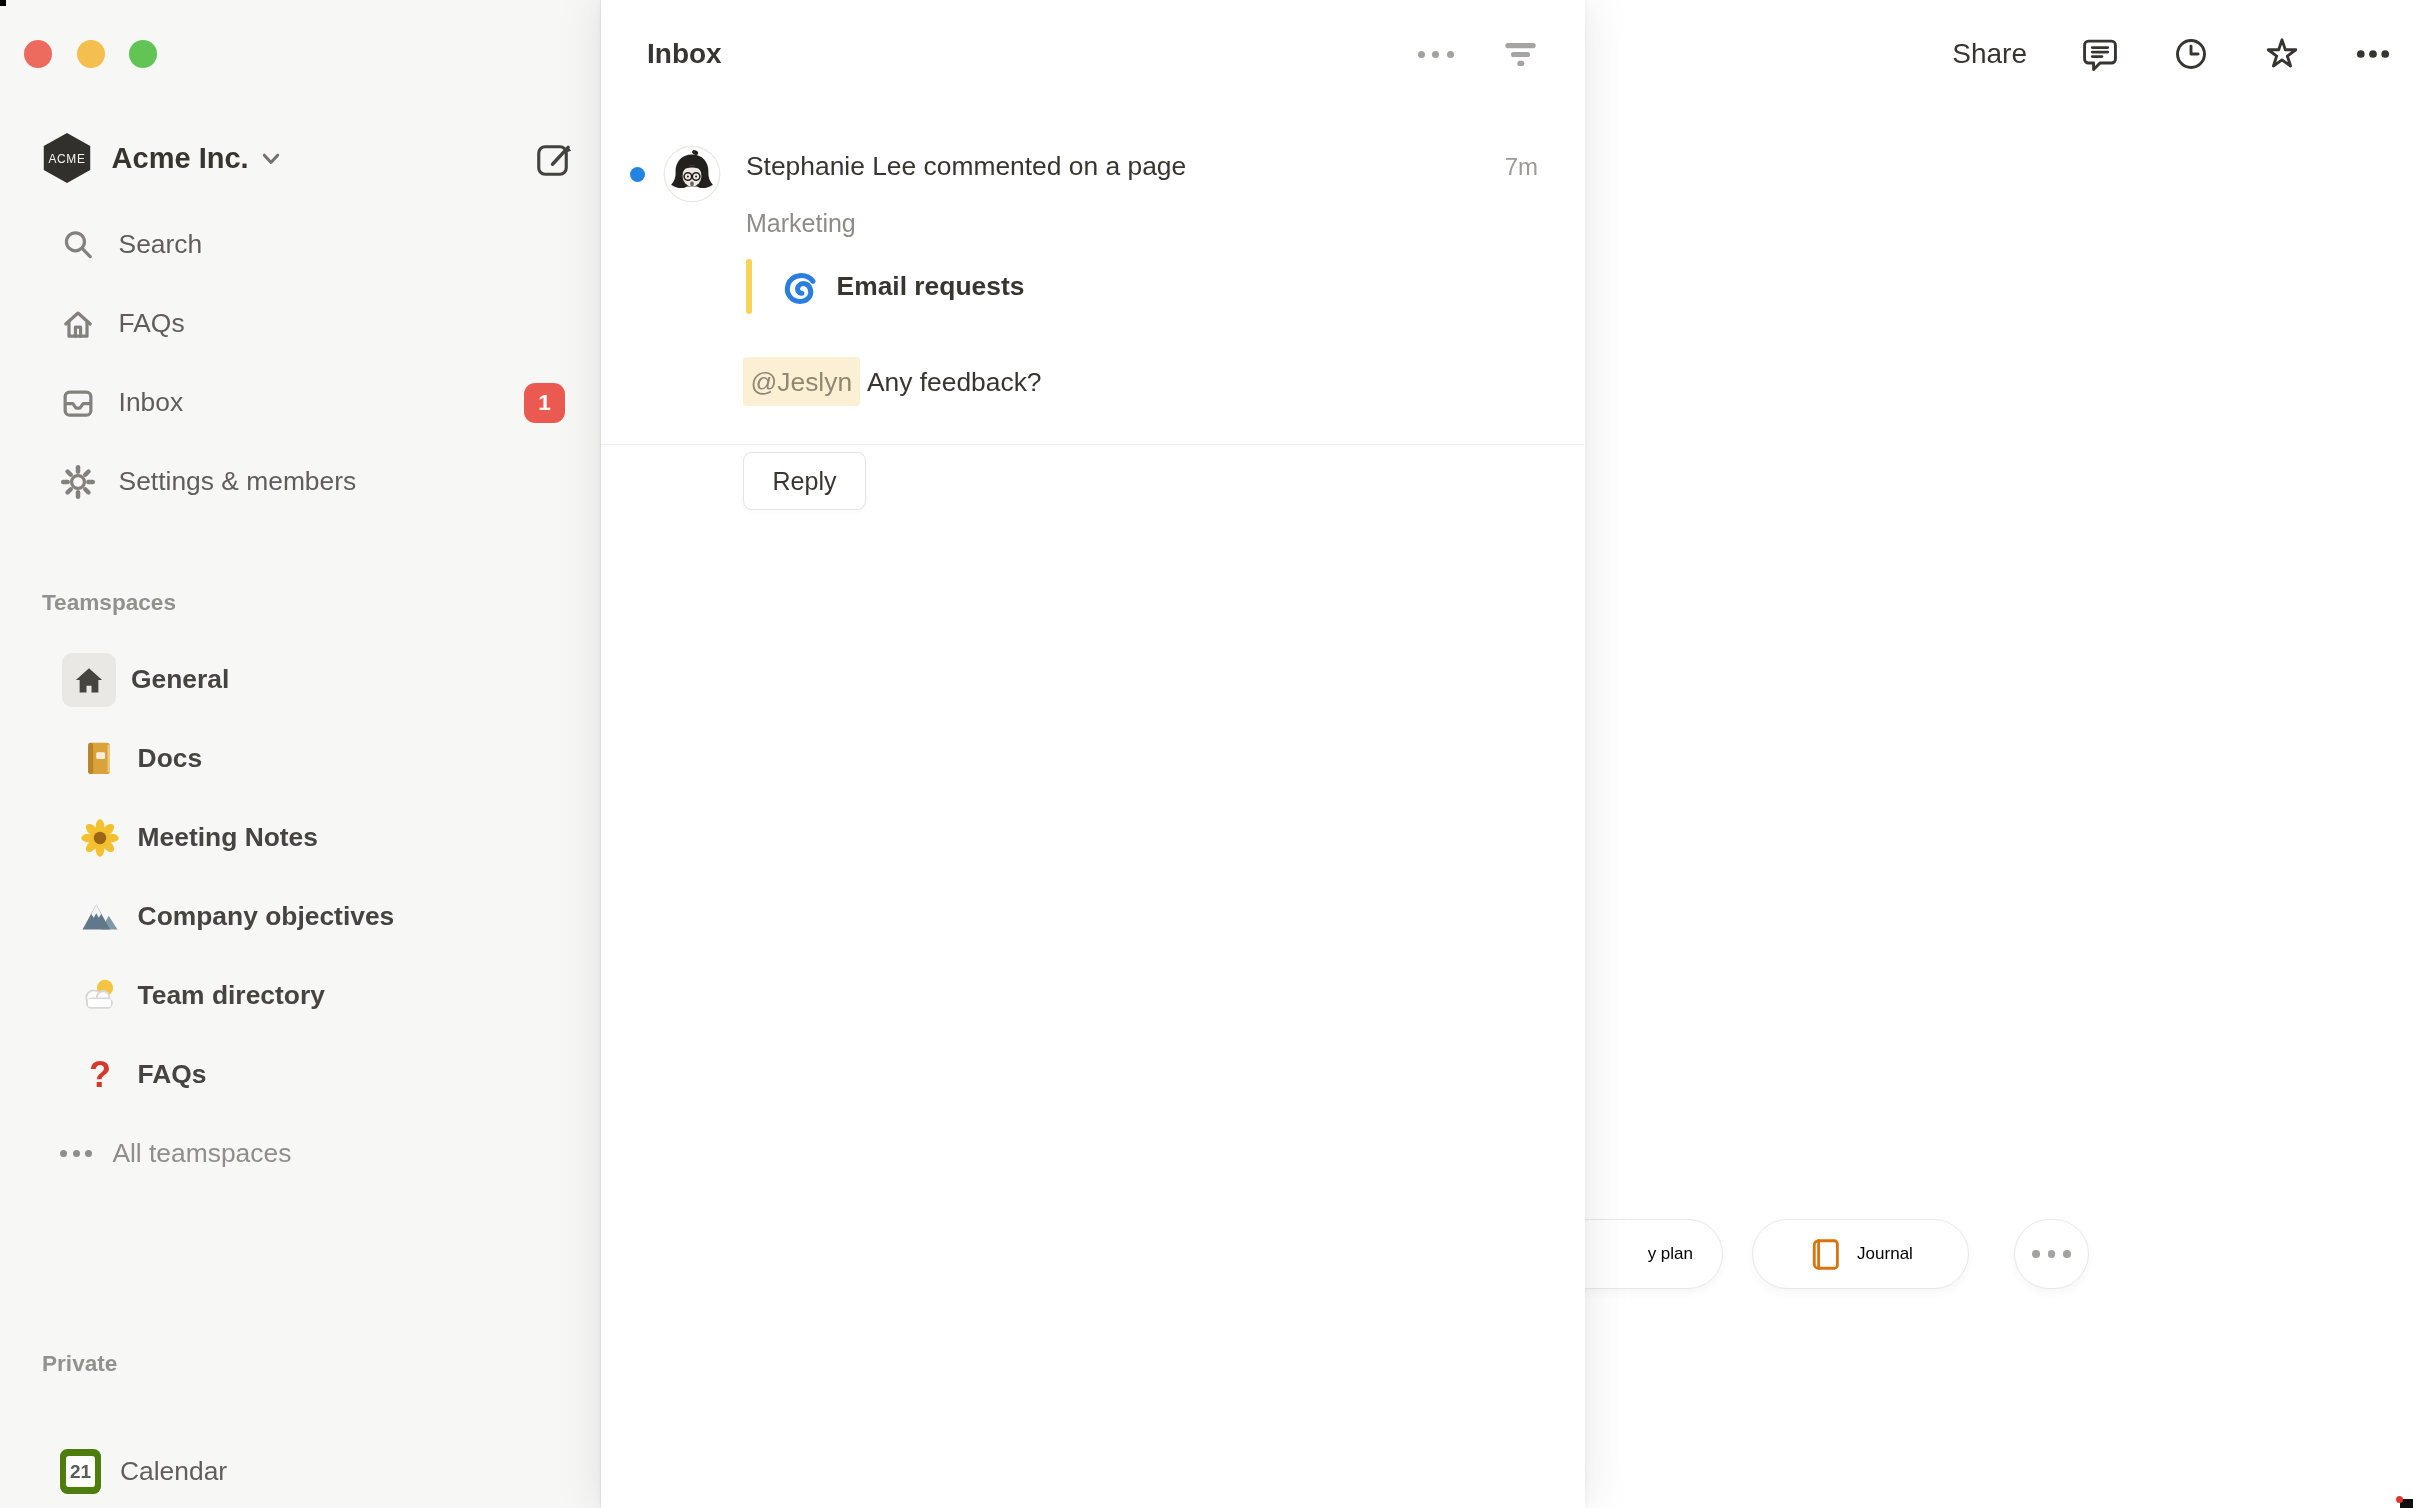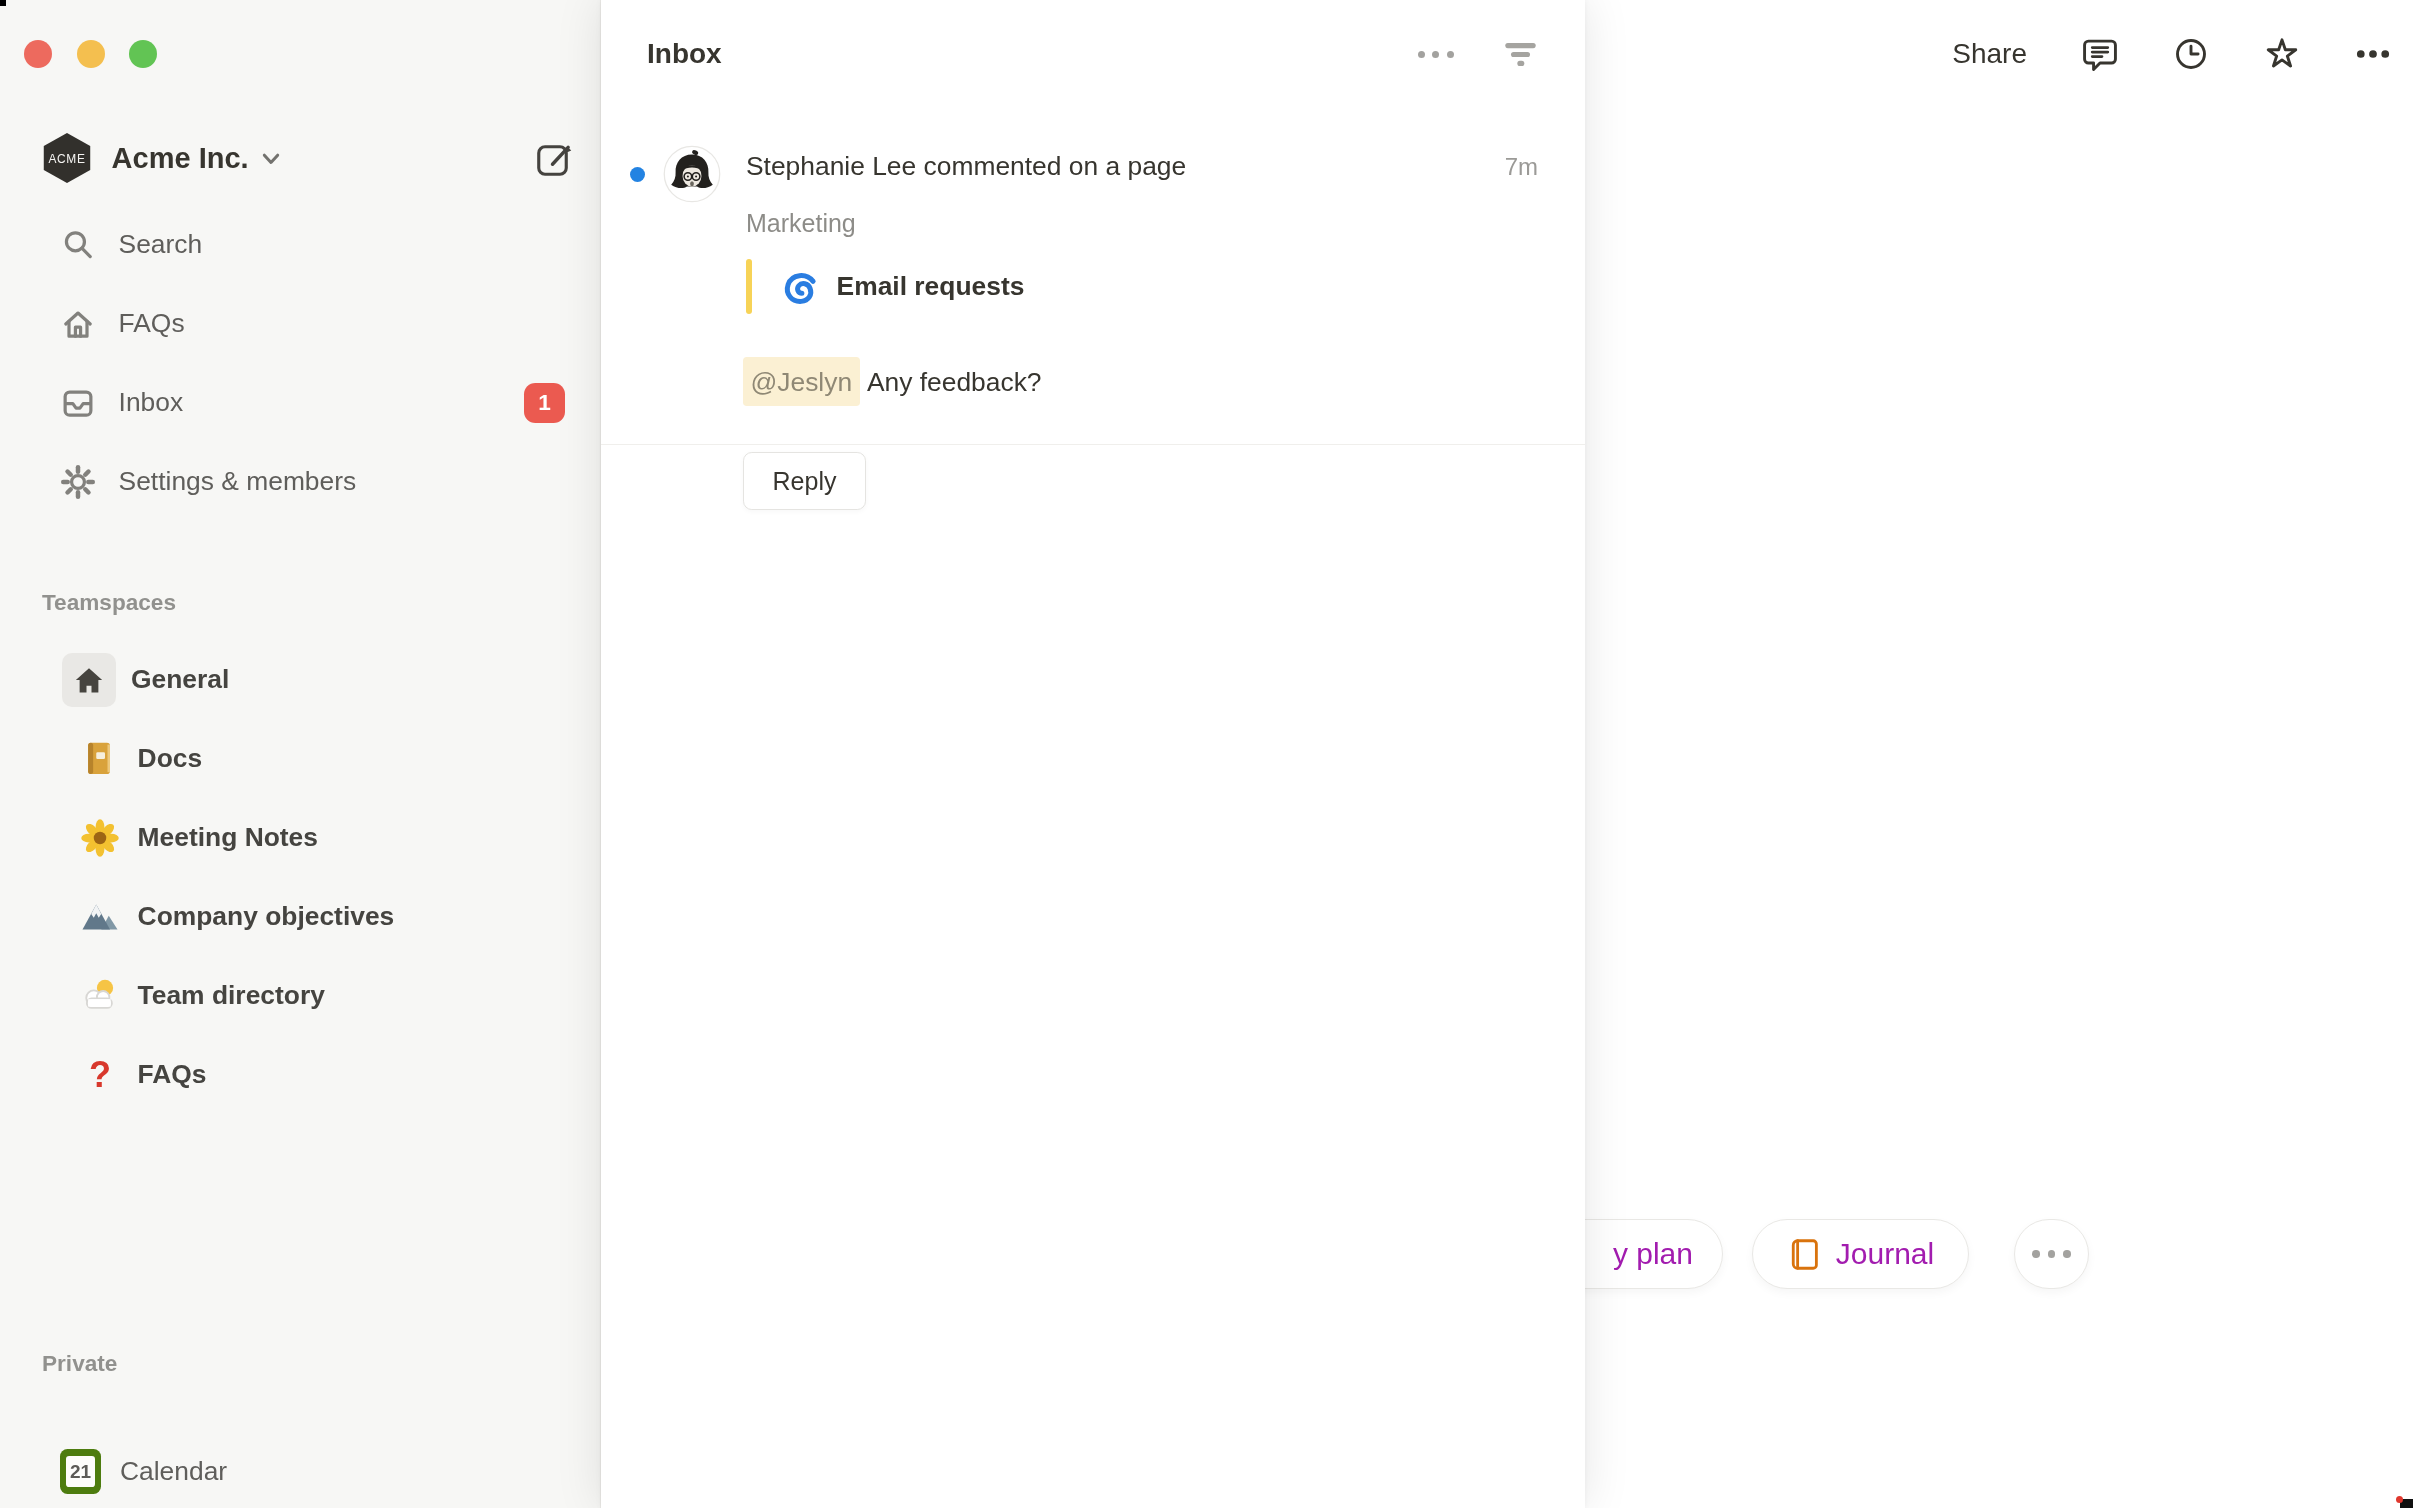"All teamspaces" div.all-ts { html: none -> <div> <span> <i></i> <i></i> <i></i> </span> <span>All teamspaces</span> </div> }
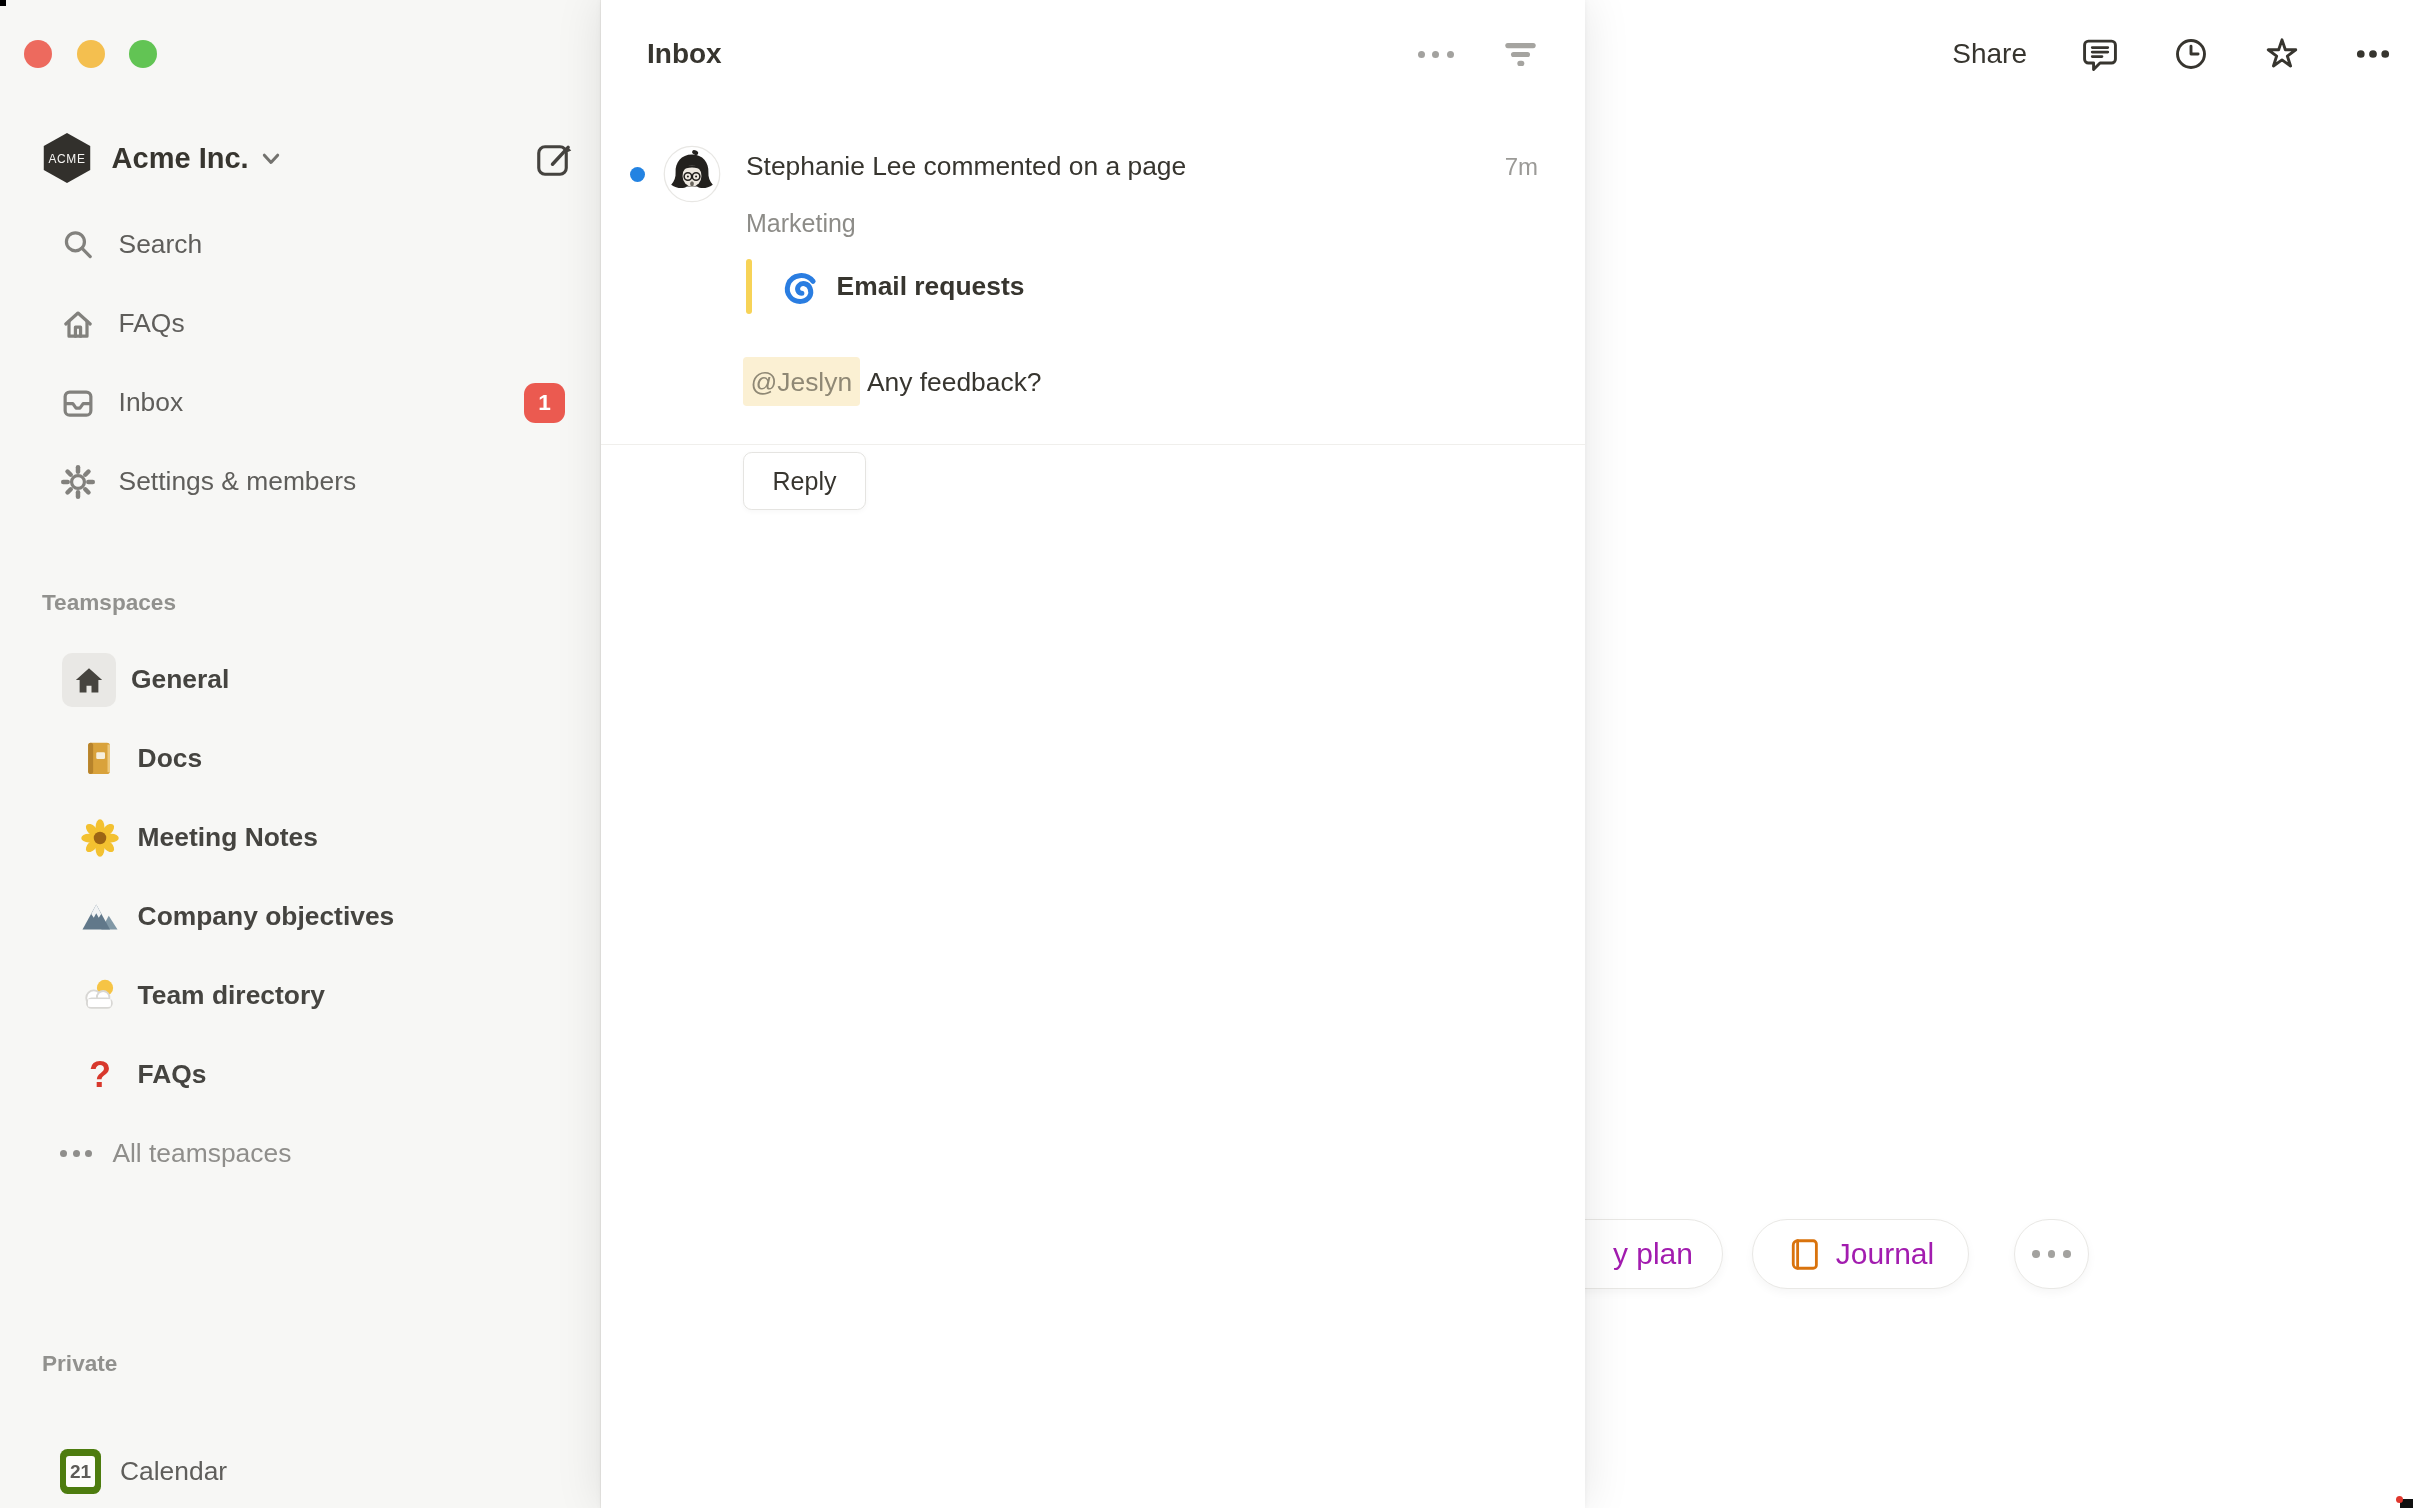"y plan" .pill-lbl { color: #a21caf -> #000000; font-size: 30px -> 17px }
